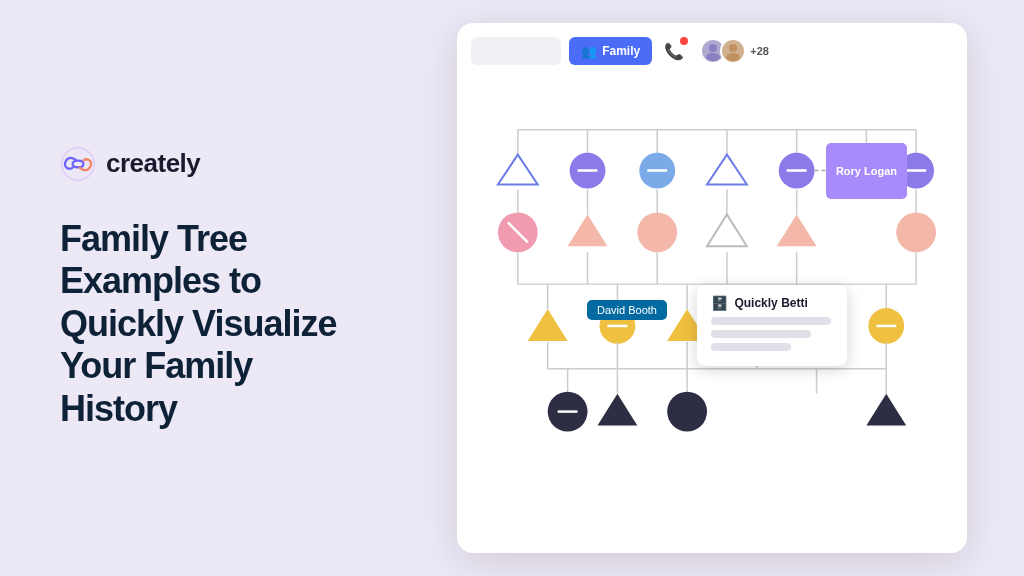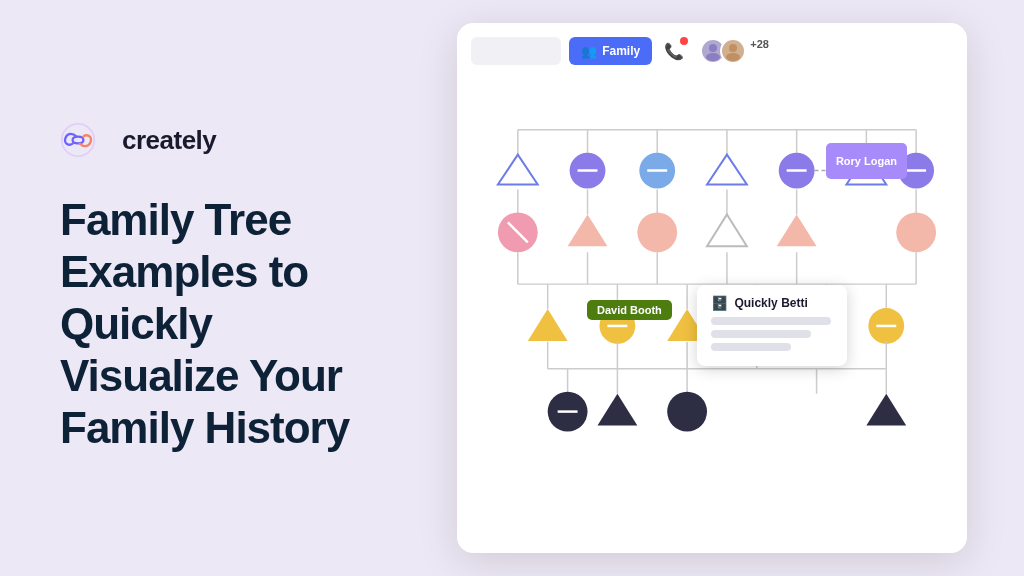"+28" .avatars { align-items: none -> center }
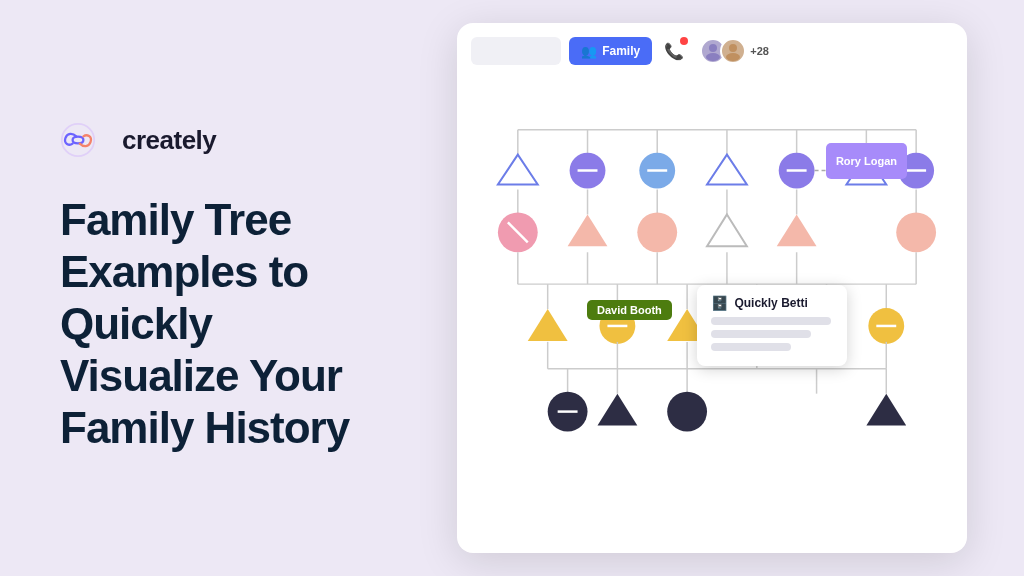"creately" .logo { gap: 26px -> 10px }
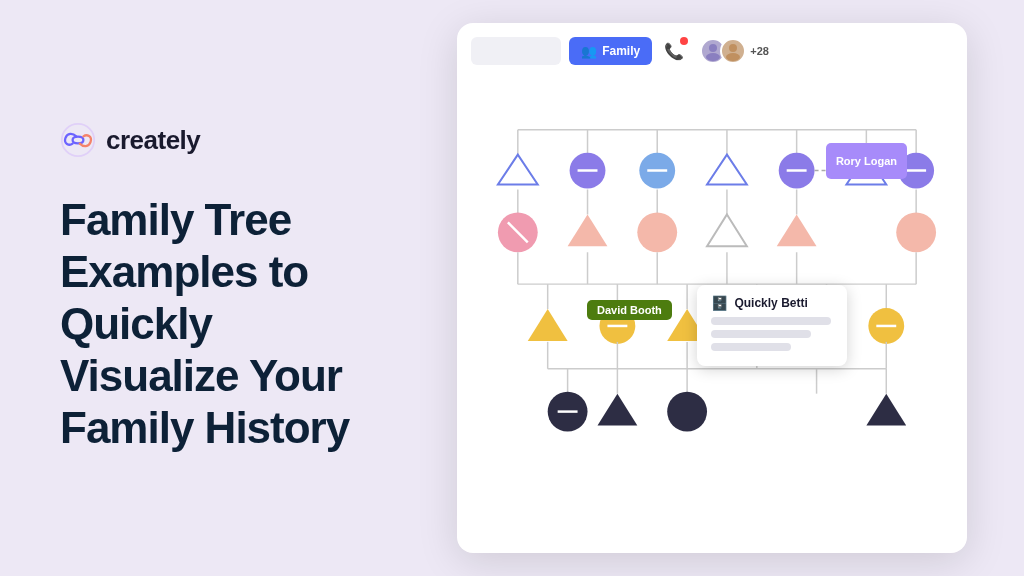"Rory Logan" .tooltip-rory { padding: 12px 10px -> 22px 10px }
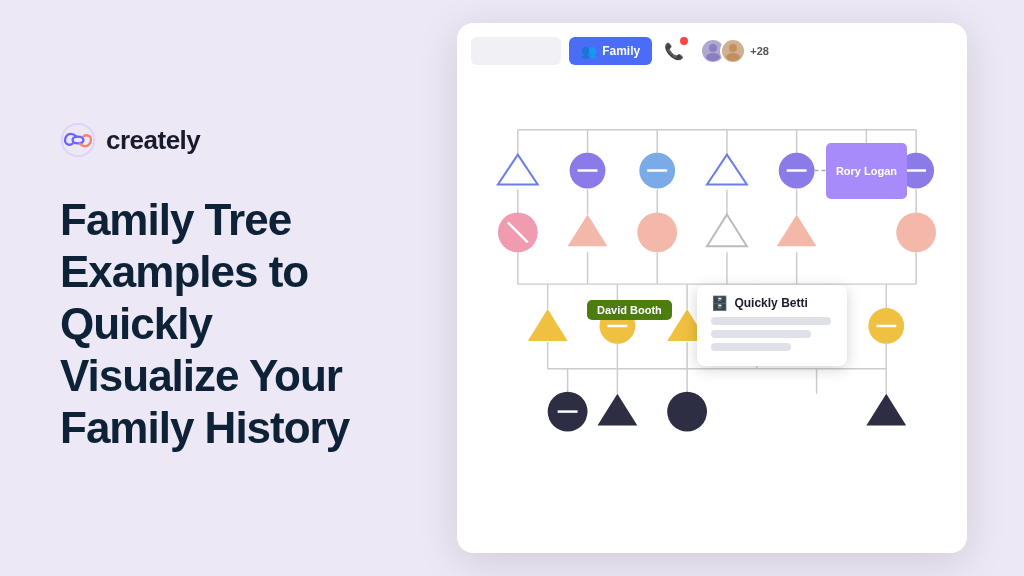"Family Tree Examples to Quickly" .headline { font-size: 44px -> 36px }
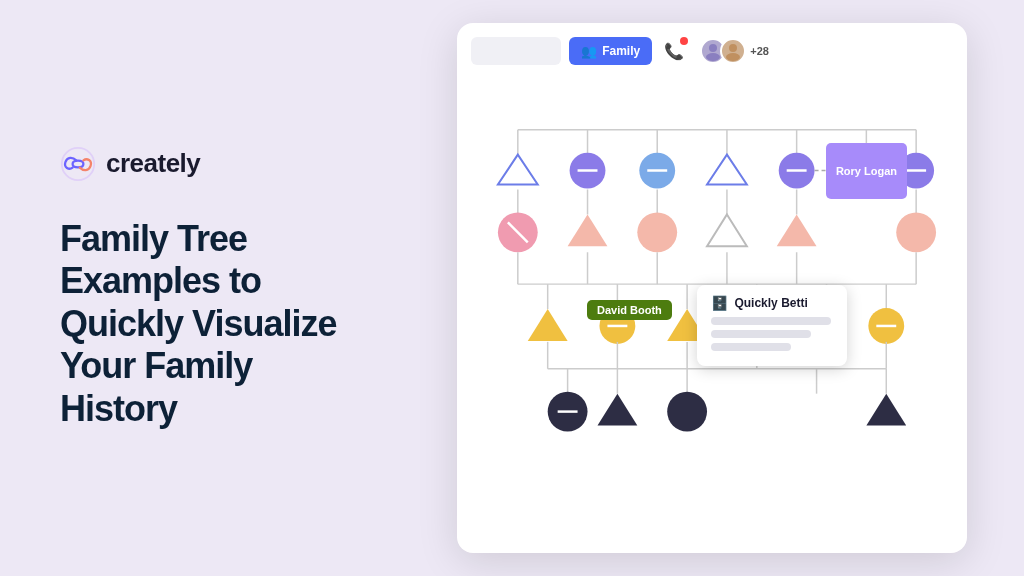"David Booth" .tooltip-david { background: #4d7c0f -> #0369a1; font-weight: 700 -> 400 }
